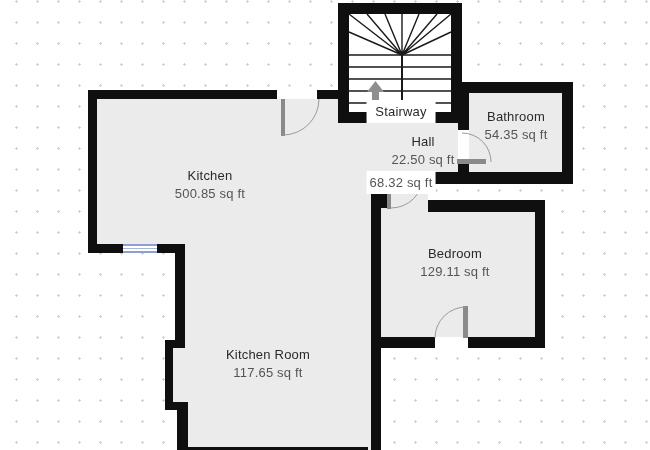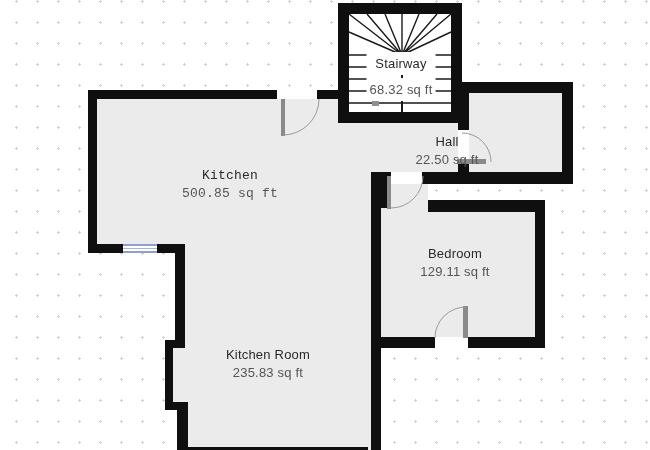"Stairway" .on-stairs .room-name,.on-stairs .room-area { margin-top: none -> 48px }
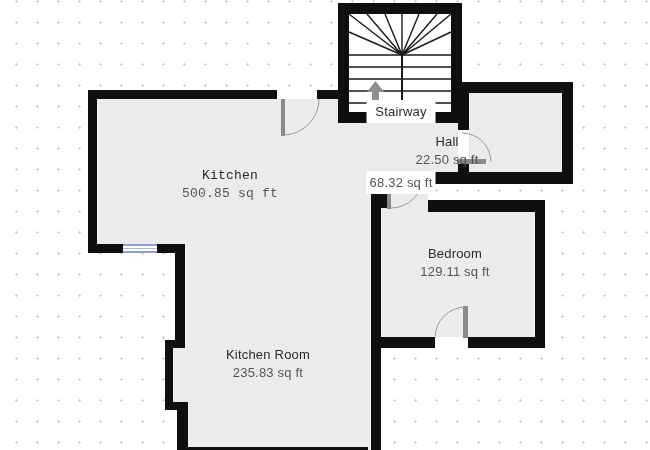"Bathroom" div.room-label { html: none -> <div> <div>Bathroom</div> <div>54.35 sq ft</div> </div> }
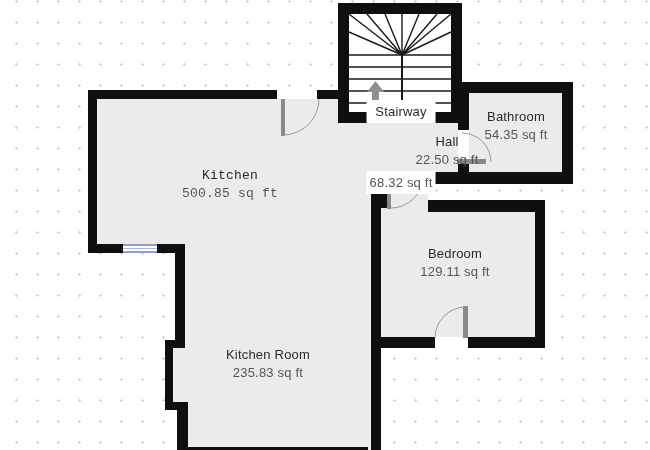"Hall" .lbl-hall { margin-left: 24px -> none }
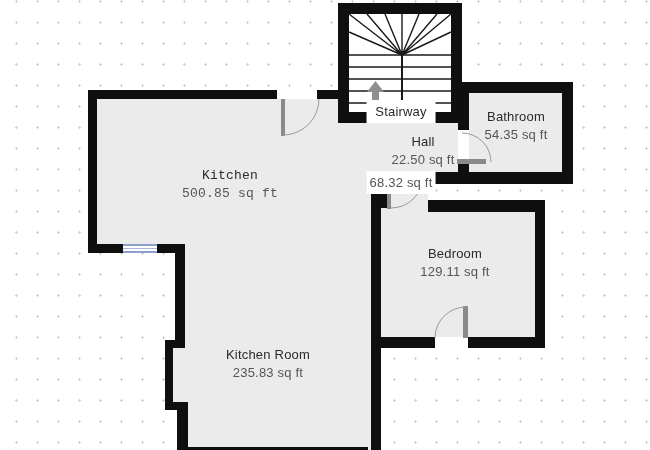"Kitchen" .lbl-kitchen { font-family: Liberation Mono, monospace -> none; left: 230px -> 210px }
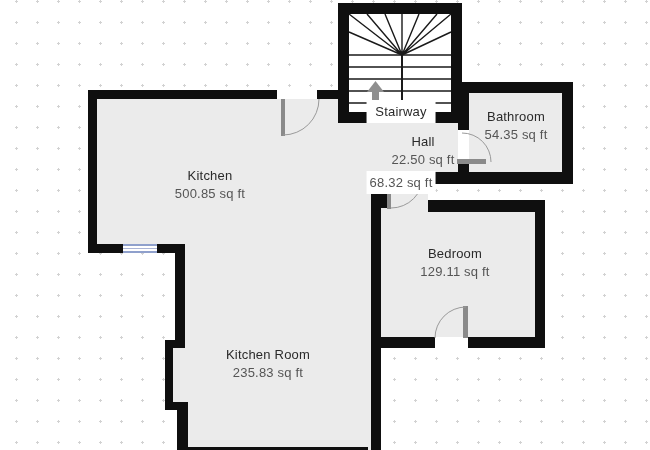"235.83 sq ft" div.room-area { text: 235.83 -> 117.65 }
